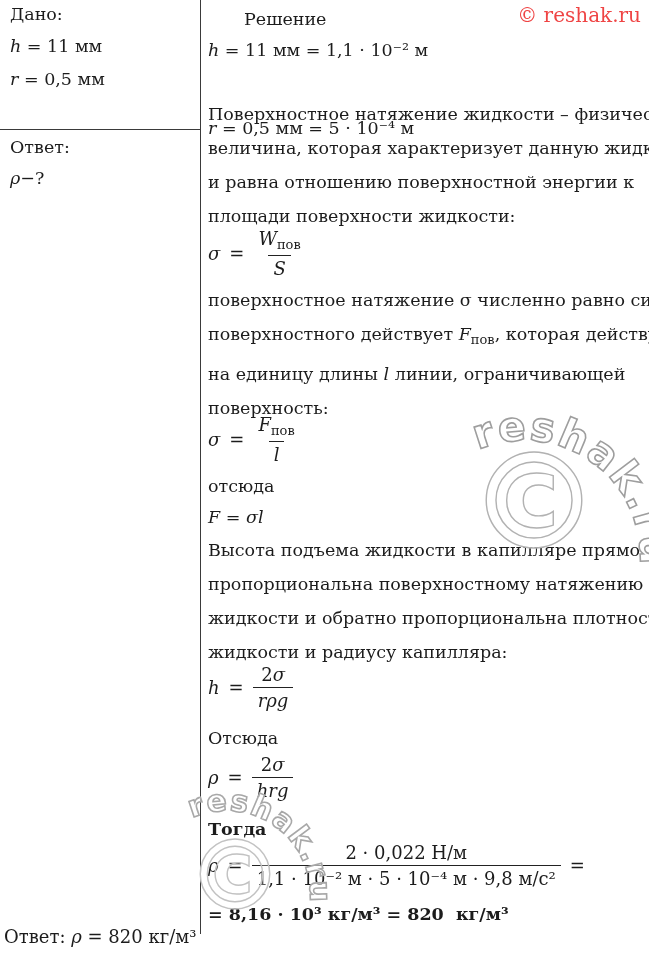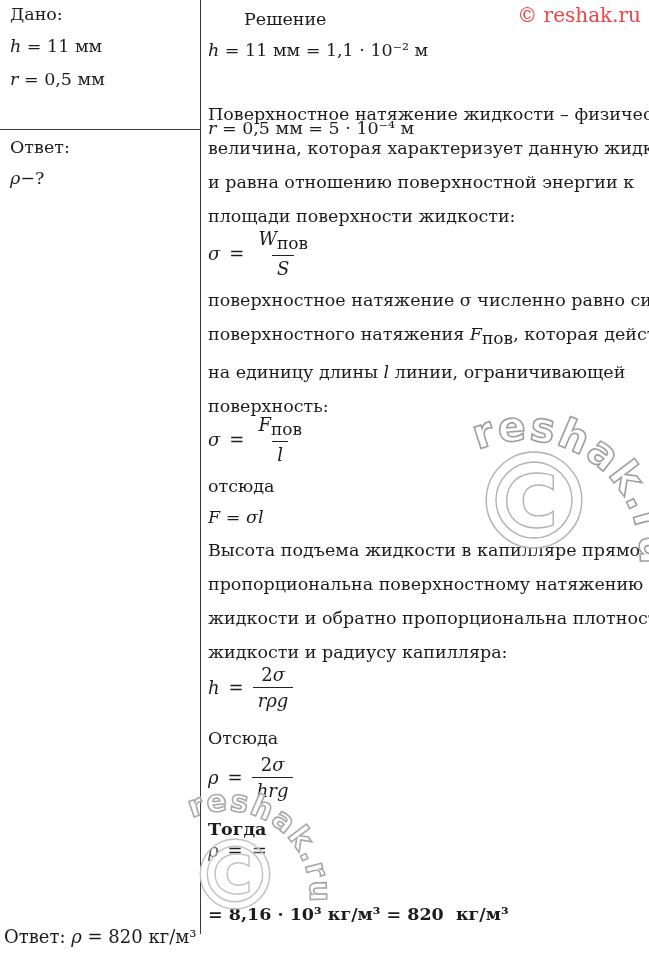"пов" .sub { font-size: 17px -> 13px }
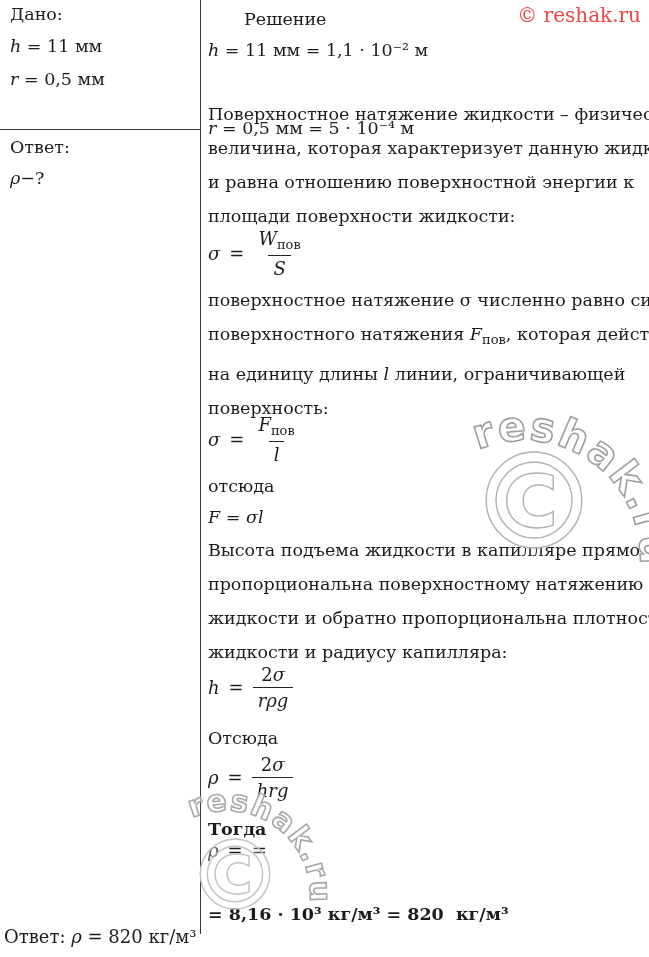"поверхностного натяжения" span { text: натяжения -> действует }
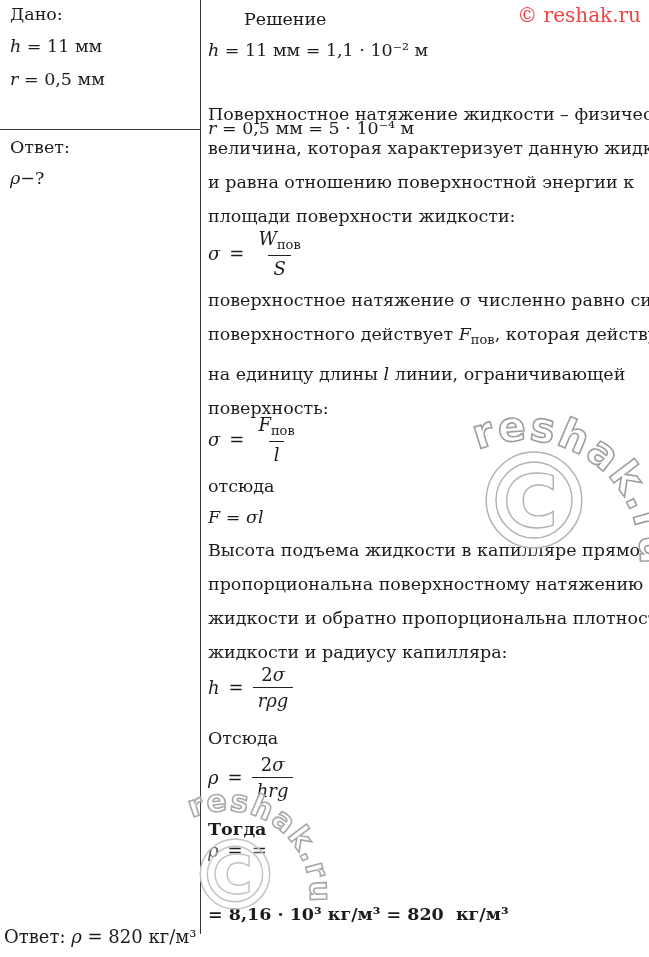"2 · 0,022 Н/м" span.frac { html: none -> <span> <span>2 · 0,022 Н/м</span> <span>1,1 · 10⁻² м · 5 · 10⁻⁴ м · 9,8 м/с²</span> </span> }
